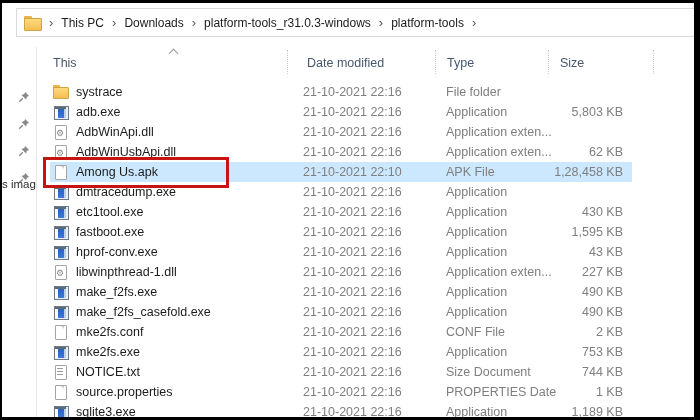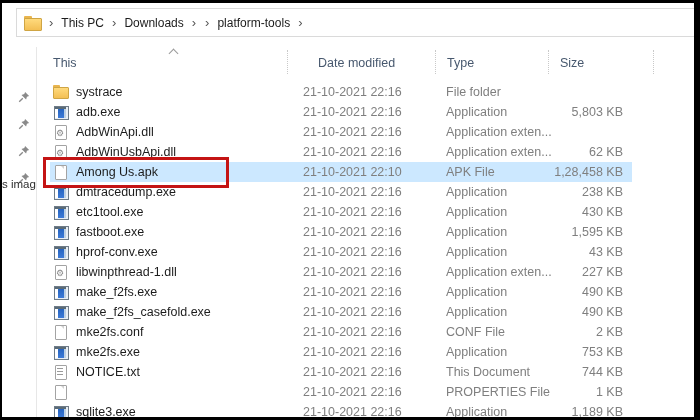"platform-tools_r31.0.3-windows" span.crumb { html: none -> <span>platform-tools_r31.0.3-windows</span> }
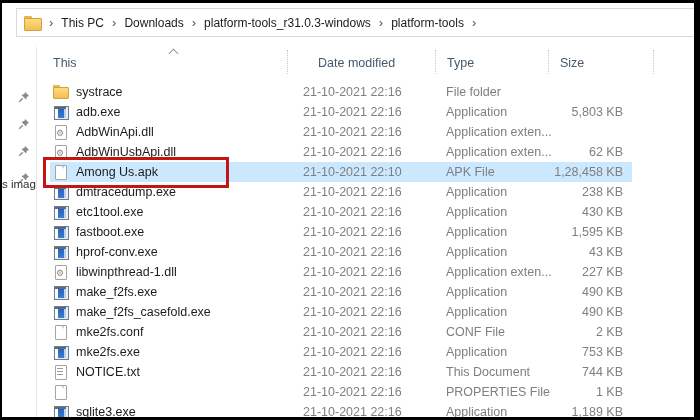"Date modified" .h-date { left: 278px -> 267px }
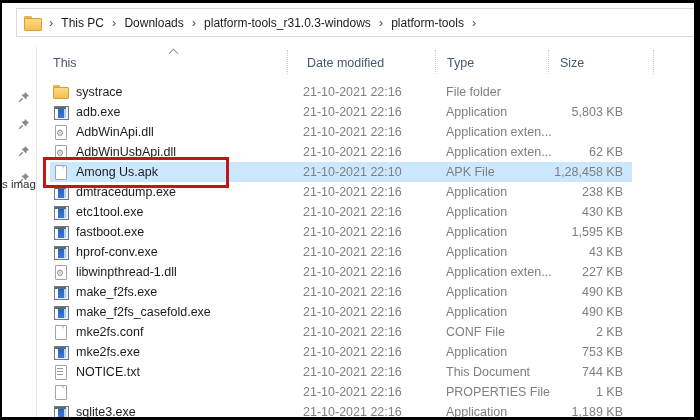"238 KB" span.fsize { html: <span>238 KB</span> -> none }
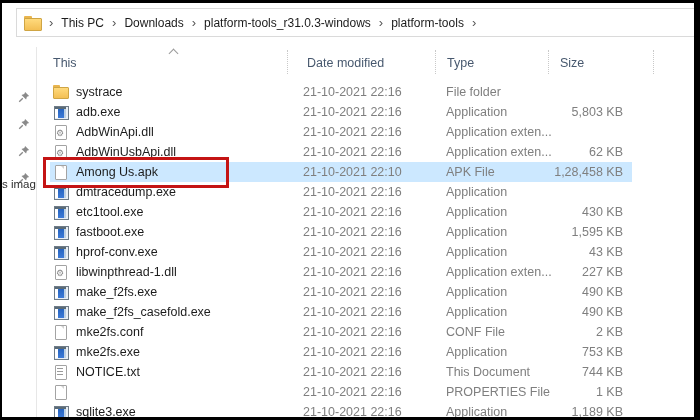"This Document" span.ftype { text: This -> Size }
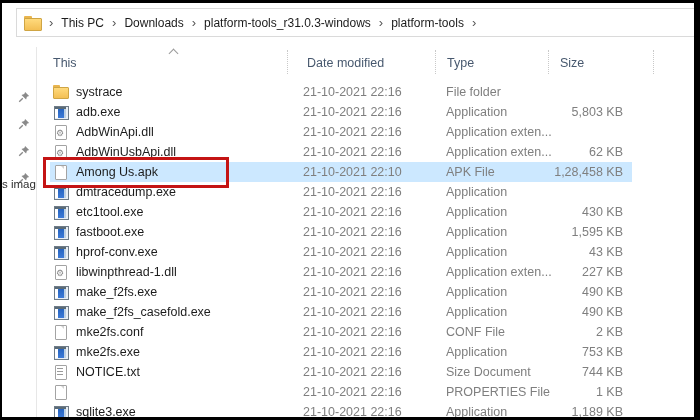"source.properties" span.fname { html: none -> <span>source.properties</span> }
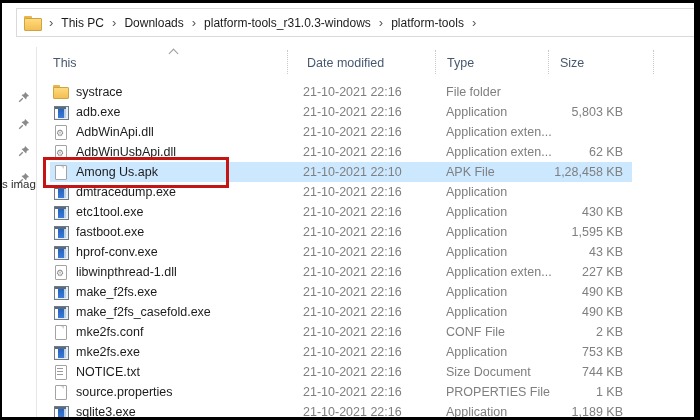"PROPERTIES File" span.ftype { text: File -> Date }
